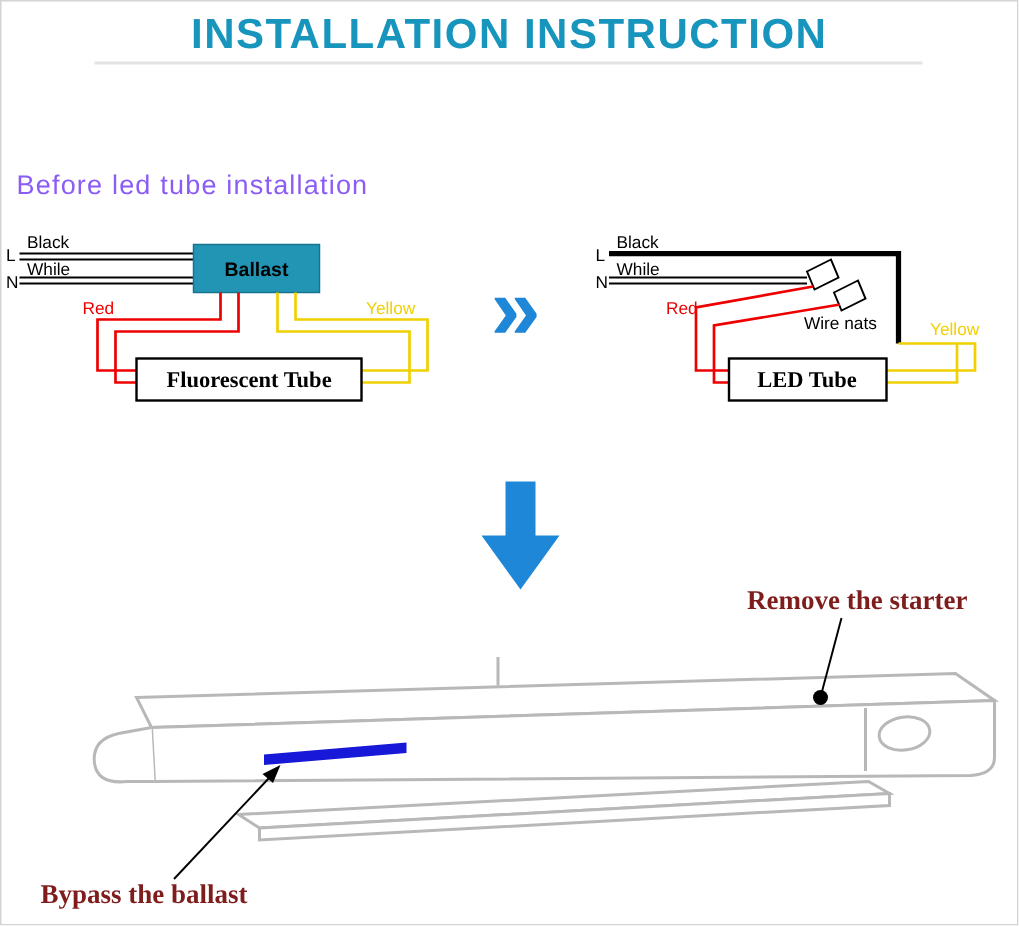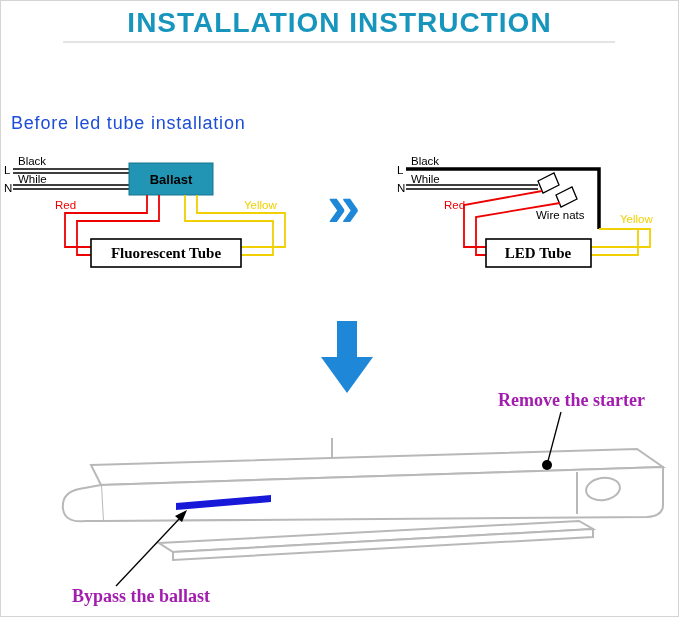"Before led tube installation" .section-heading { color: #1d4ed8 -> #8b5cf6 }
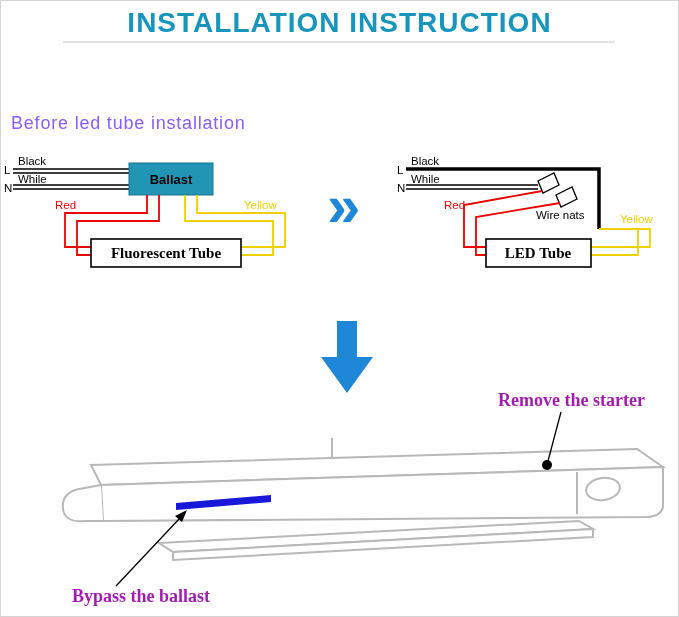"Remove the starter" .bottom-label { color: #a21caf -> #7f1d1d }
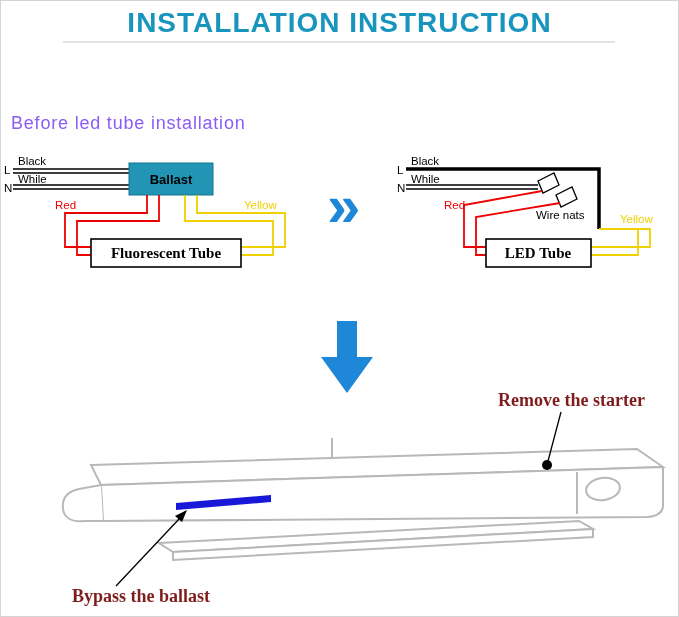"Bypass the ballast" #bypass-ballast-label { margin-left: 45px -> none }
